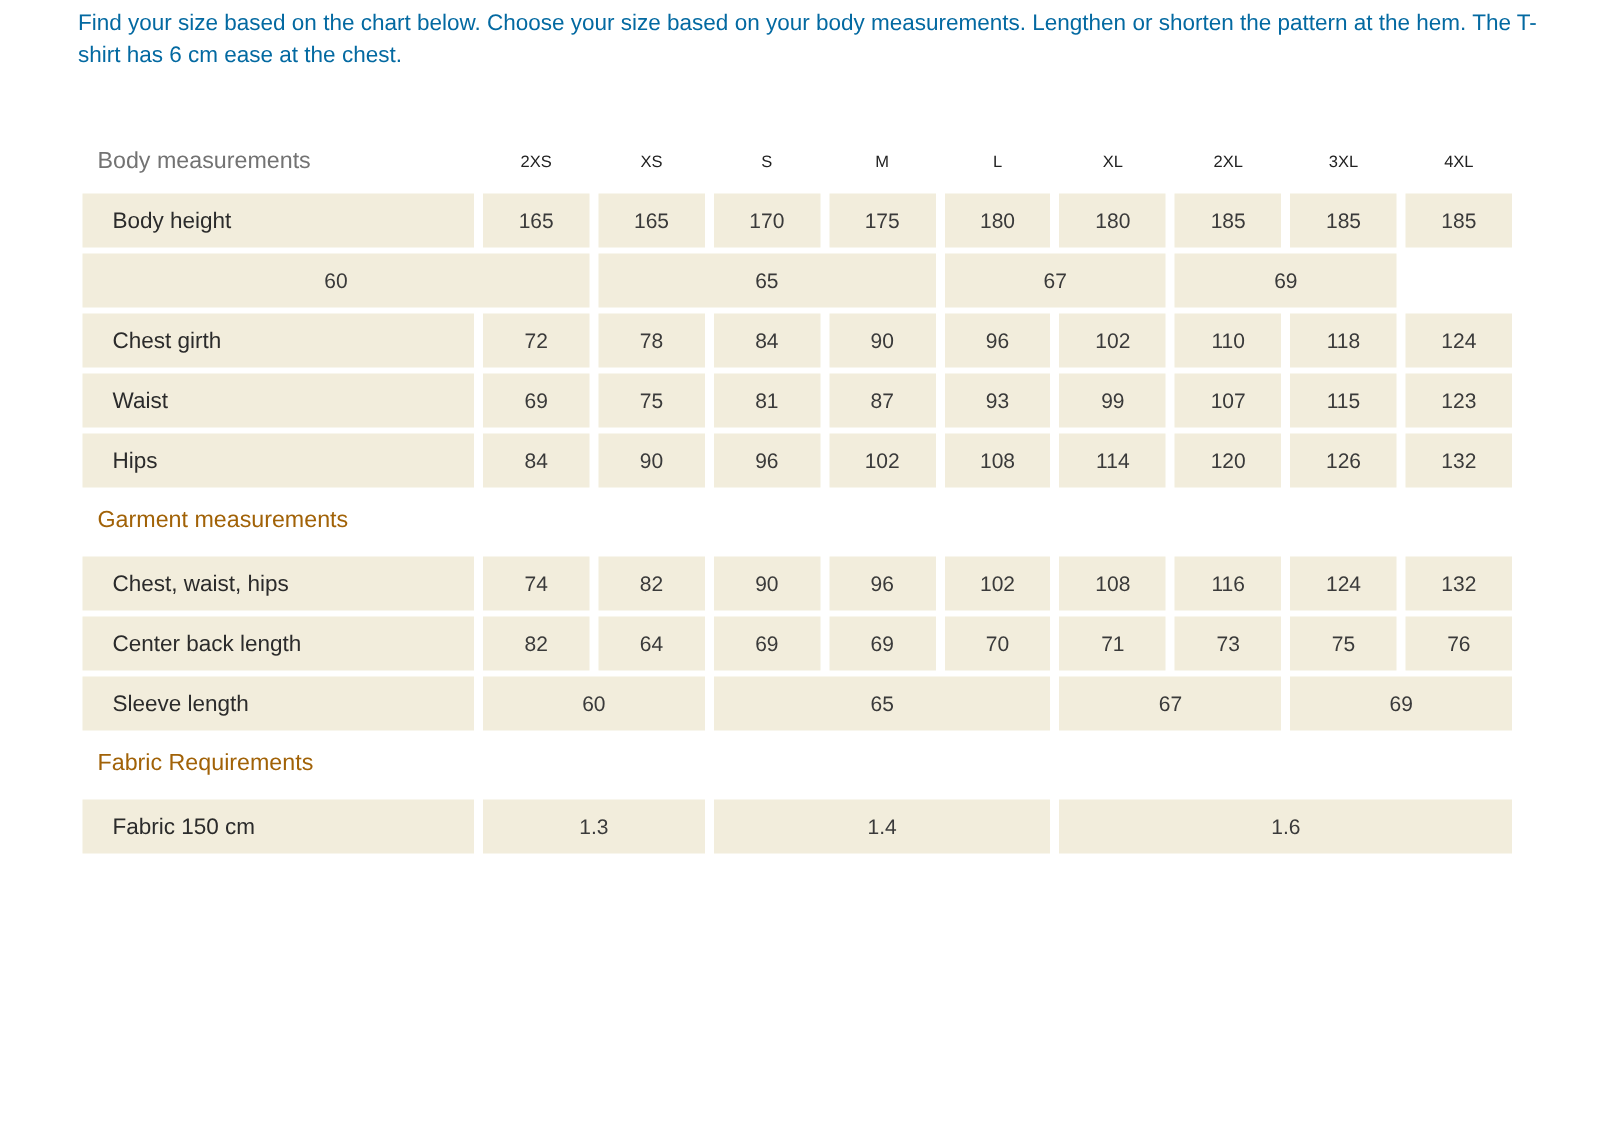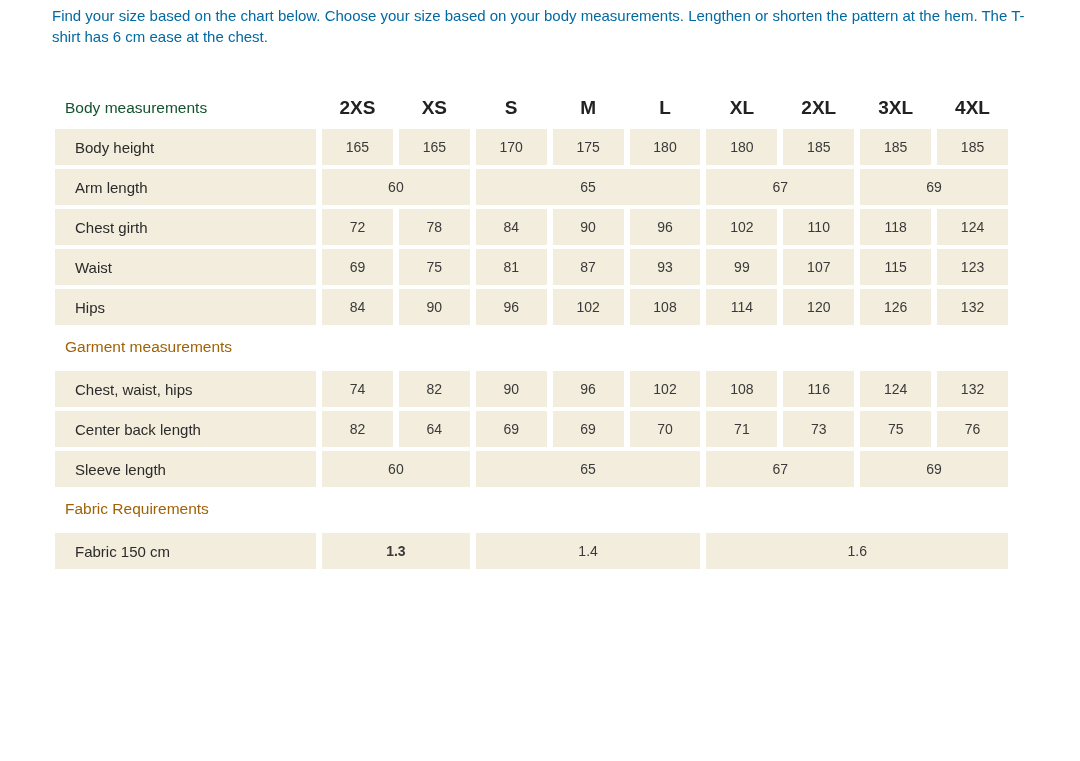"Body measurements" .t-head .h-label { color: #14532d -> #737373 }
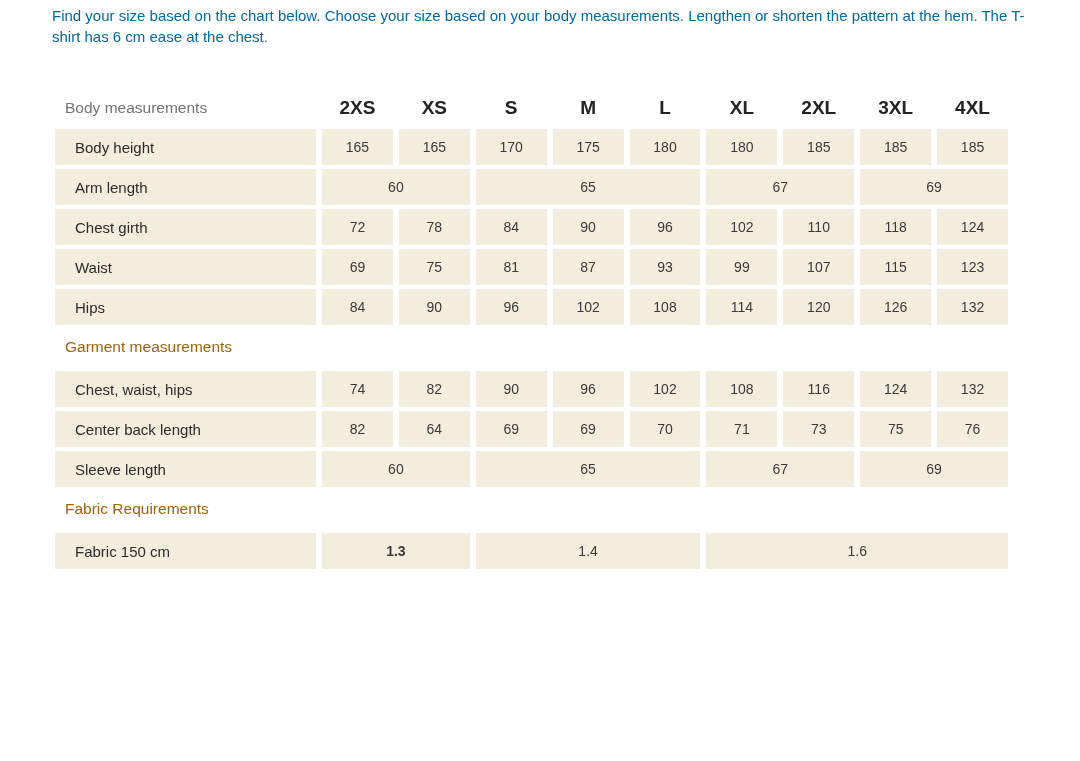"2XS" .t-head .h-size { font-size: 19px -> 11px; font-weight: 700 -> 400 }
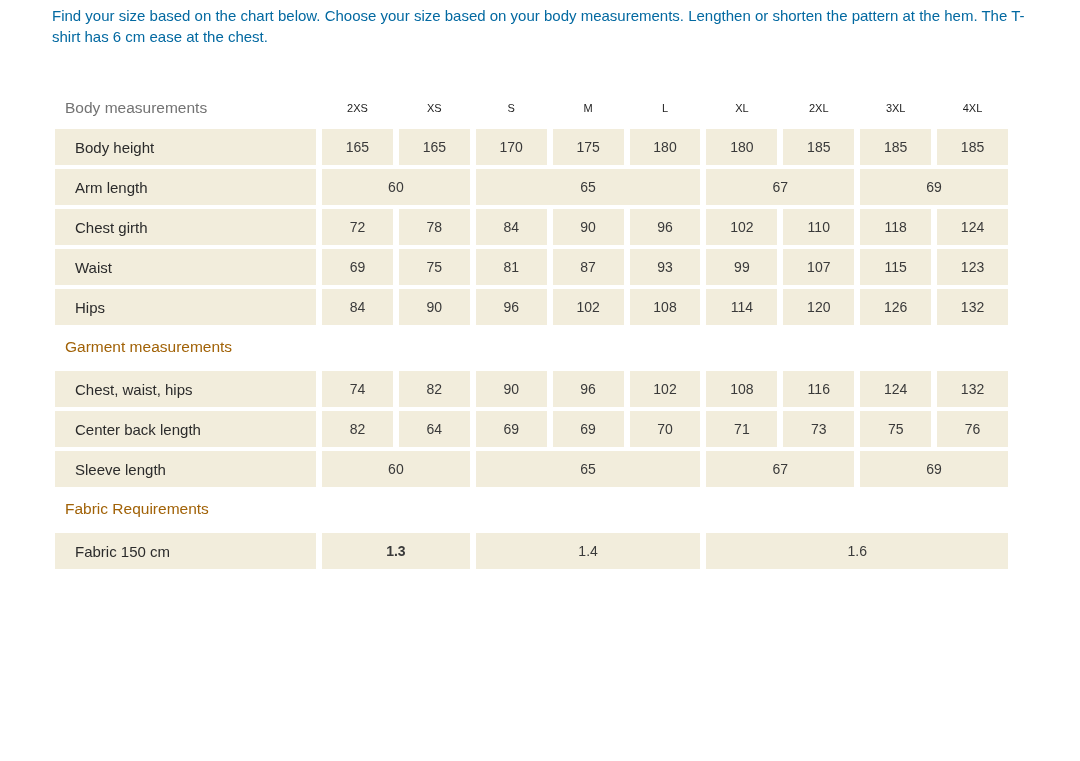"Arm length" div.cell { html: <div>Arm length</div> -> none }
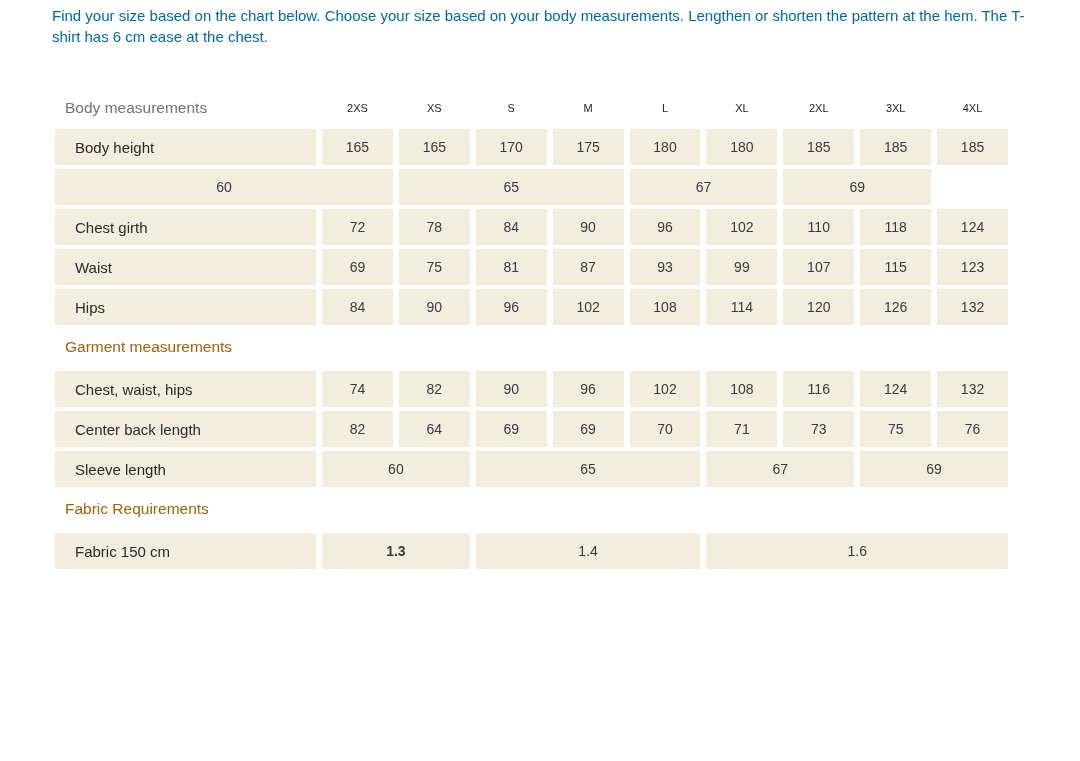"1.3" div.cell { font-weight: bold -> none }
